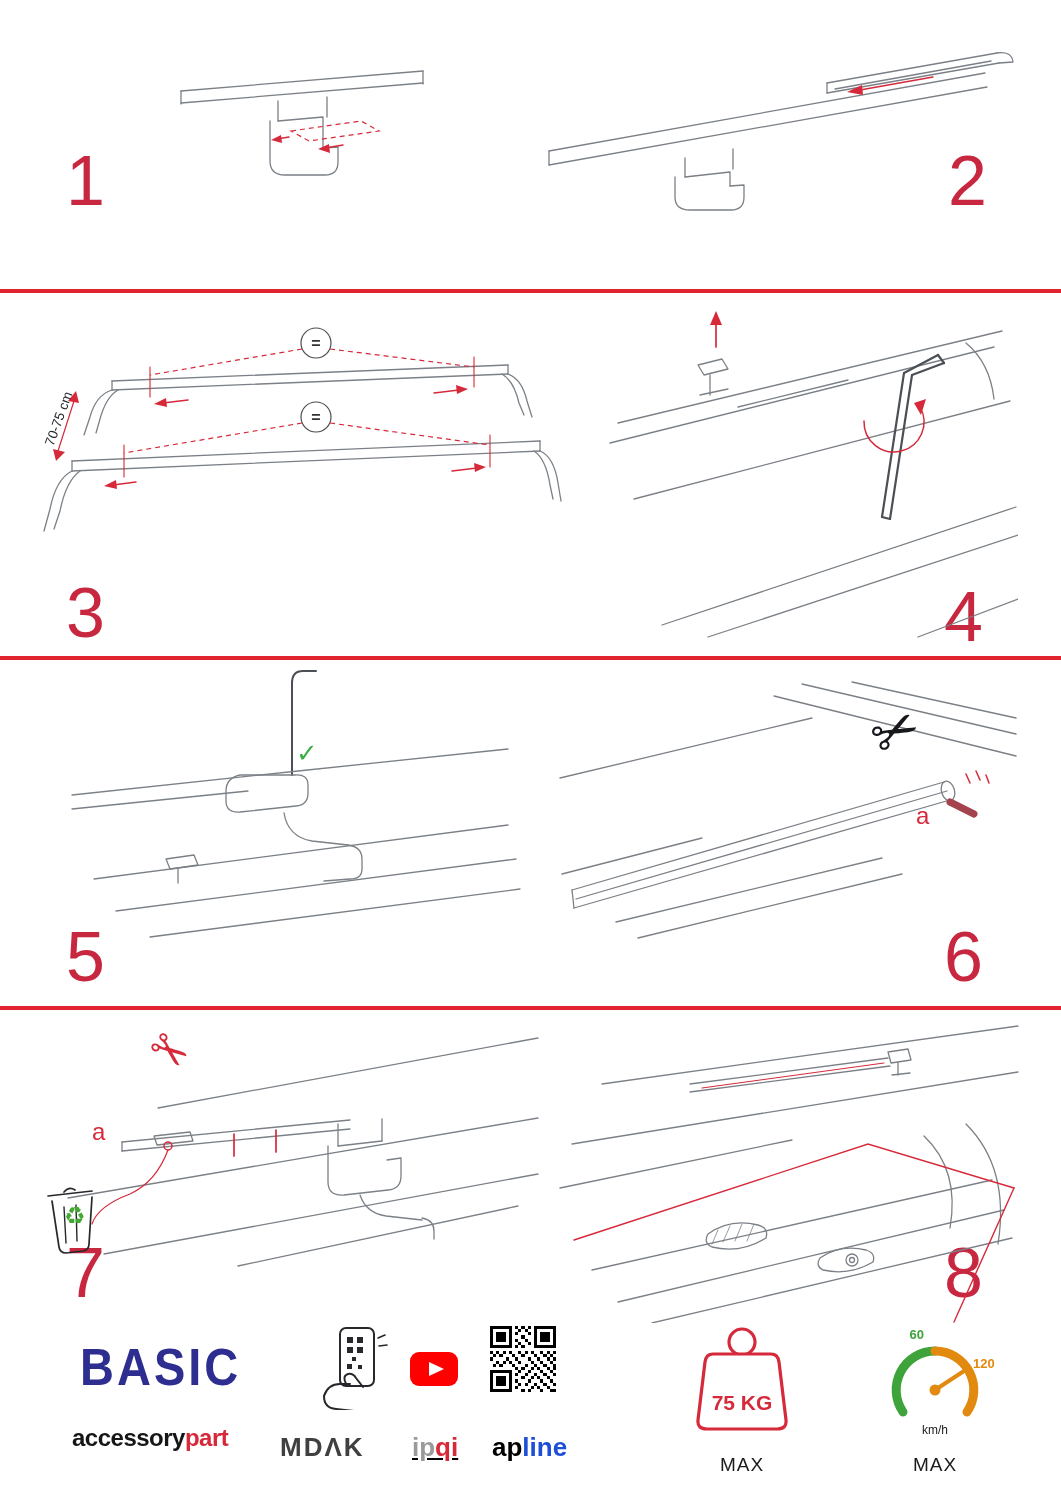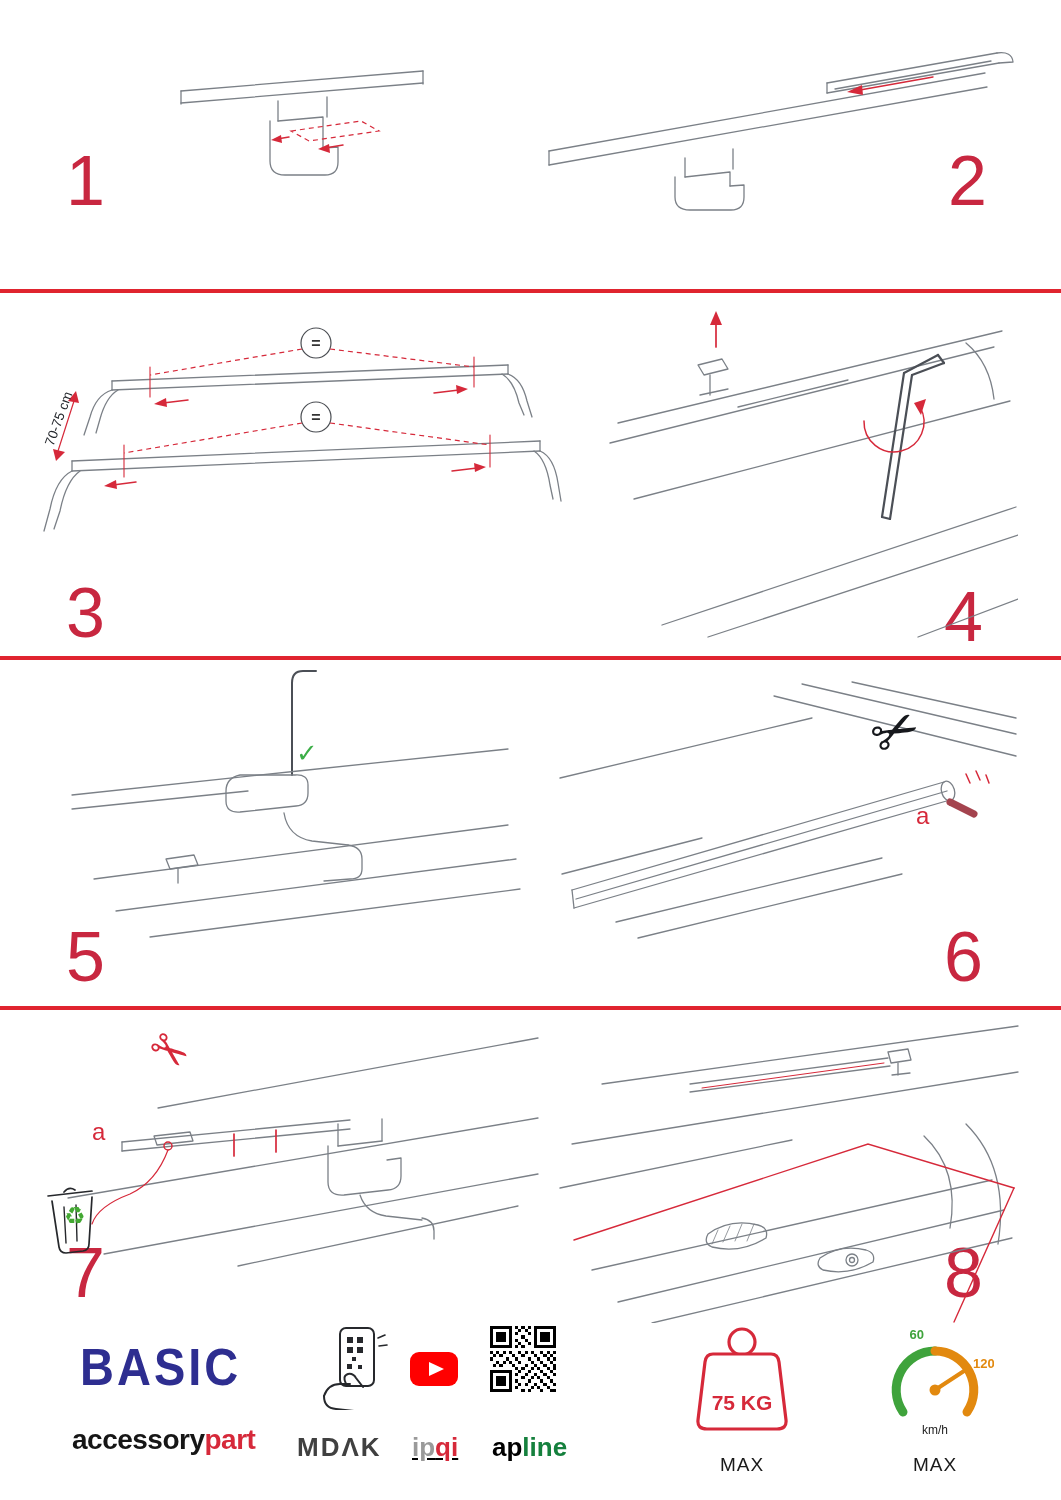"accessorypart" div.abs { font-size: 28px -> 24px }
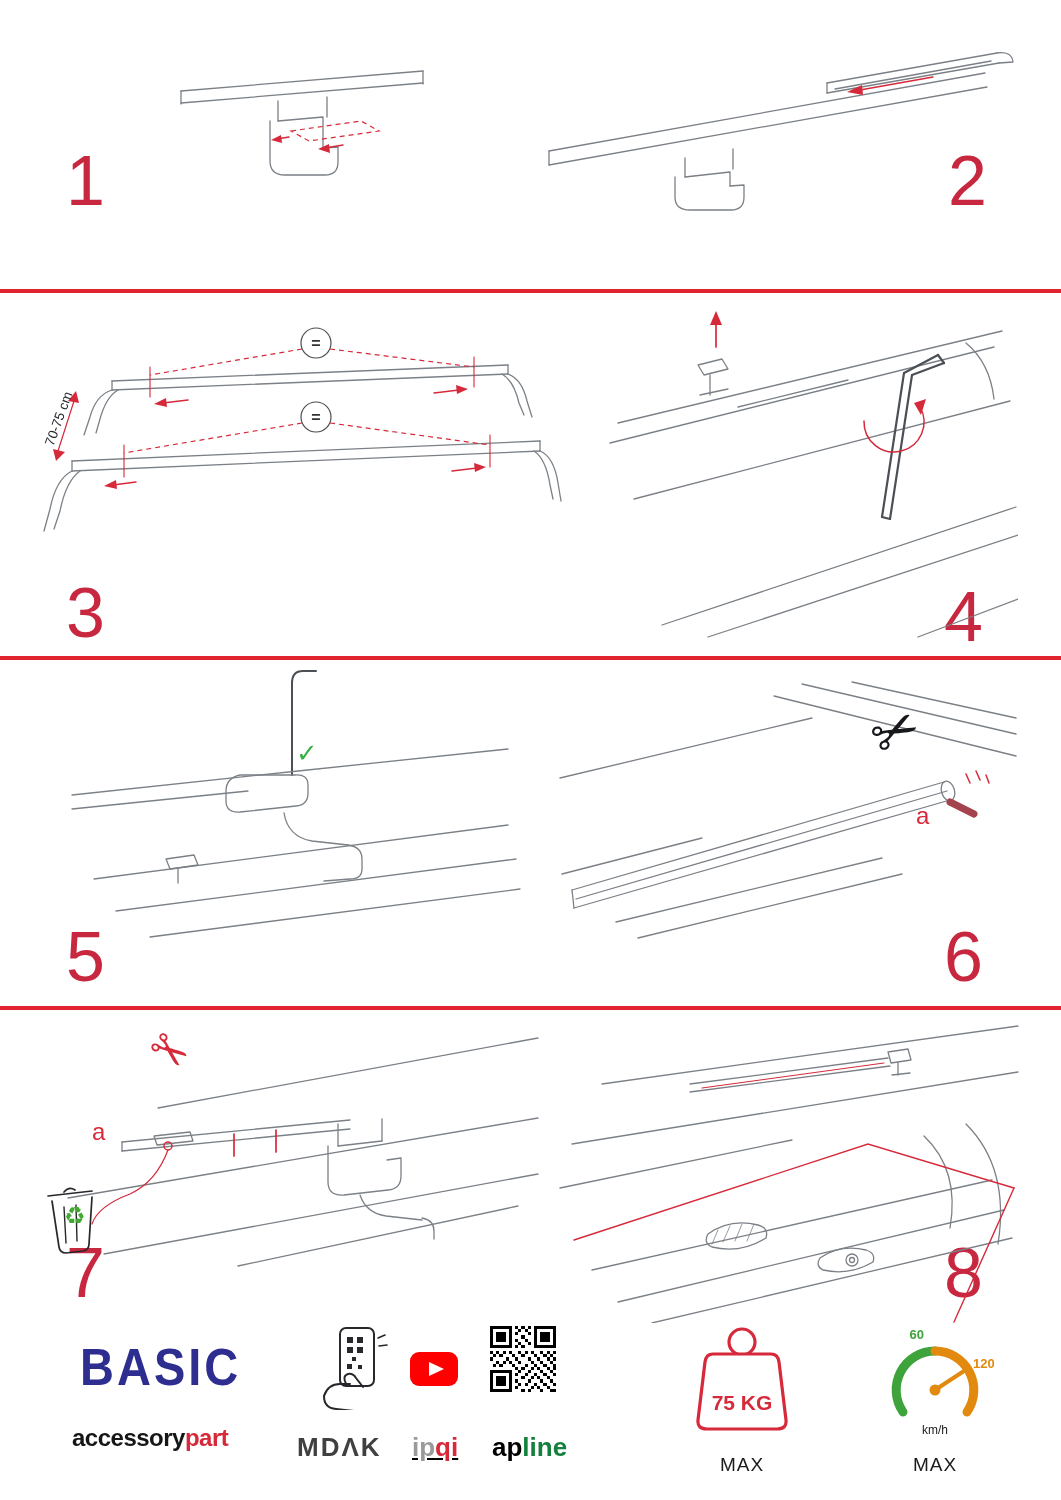"MDΛK" div.abs { left: 297px -> 280px }
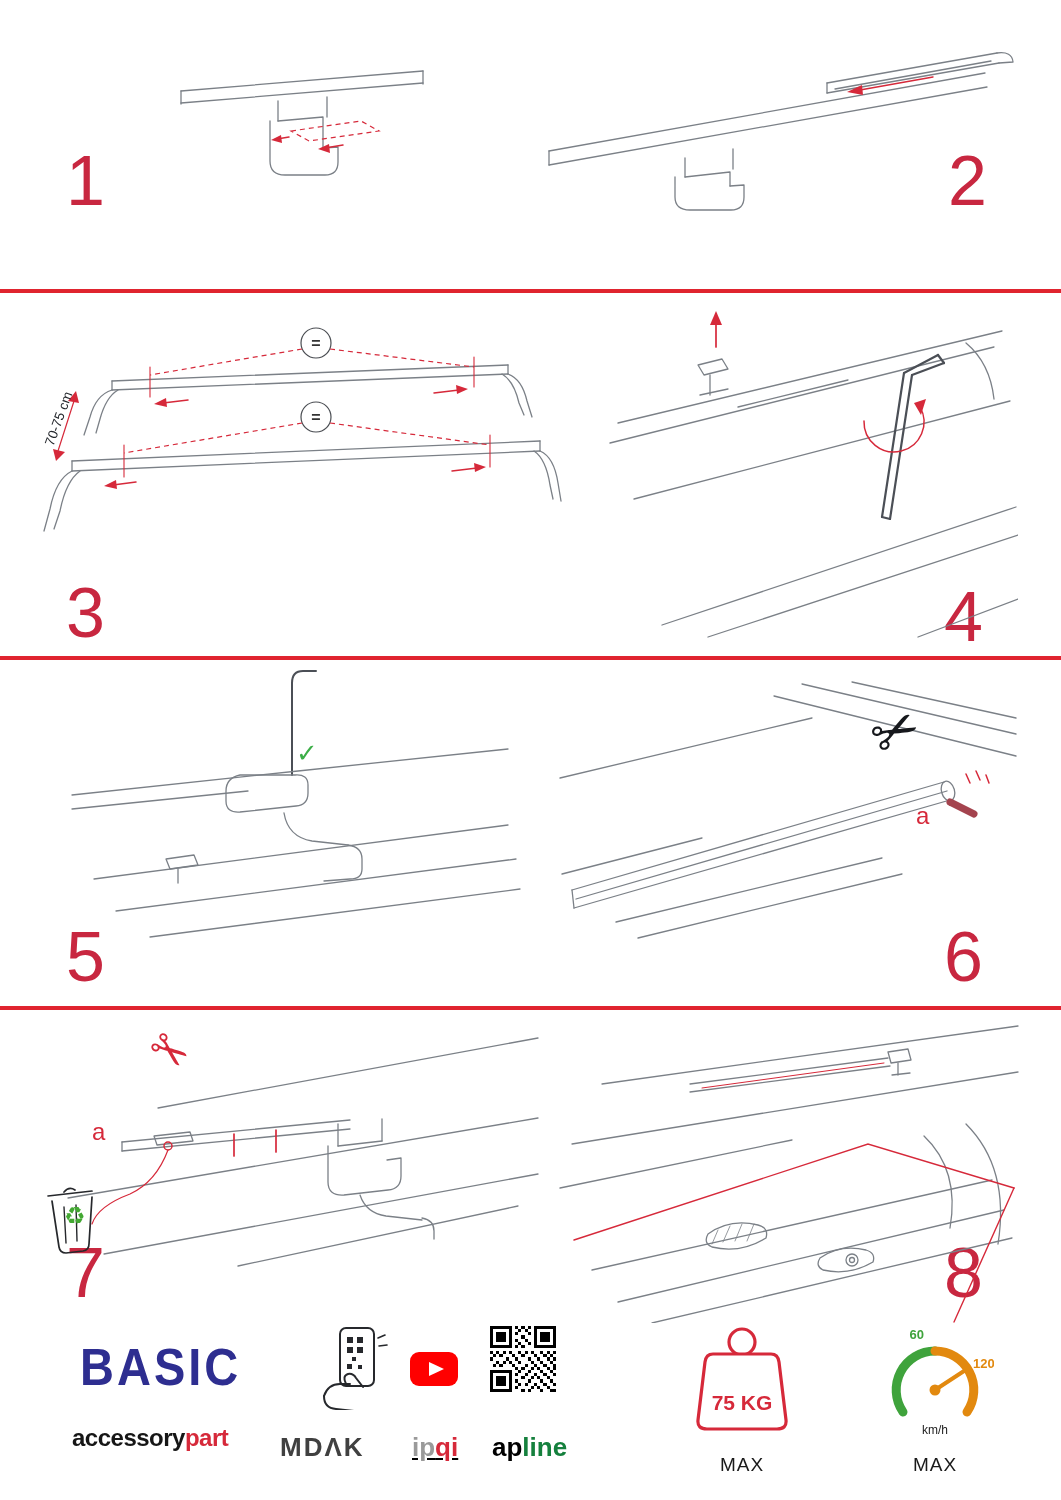"line" span { color: #15803d -> #1d4ed8 }
